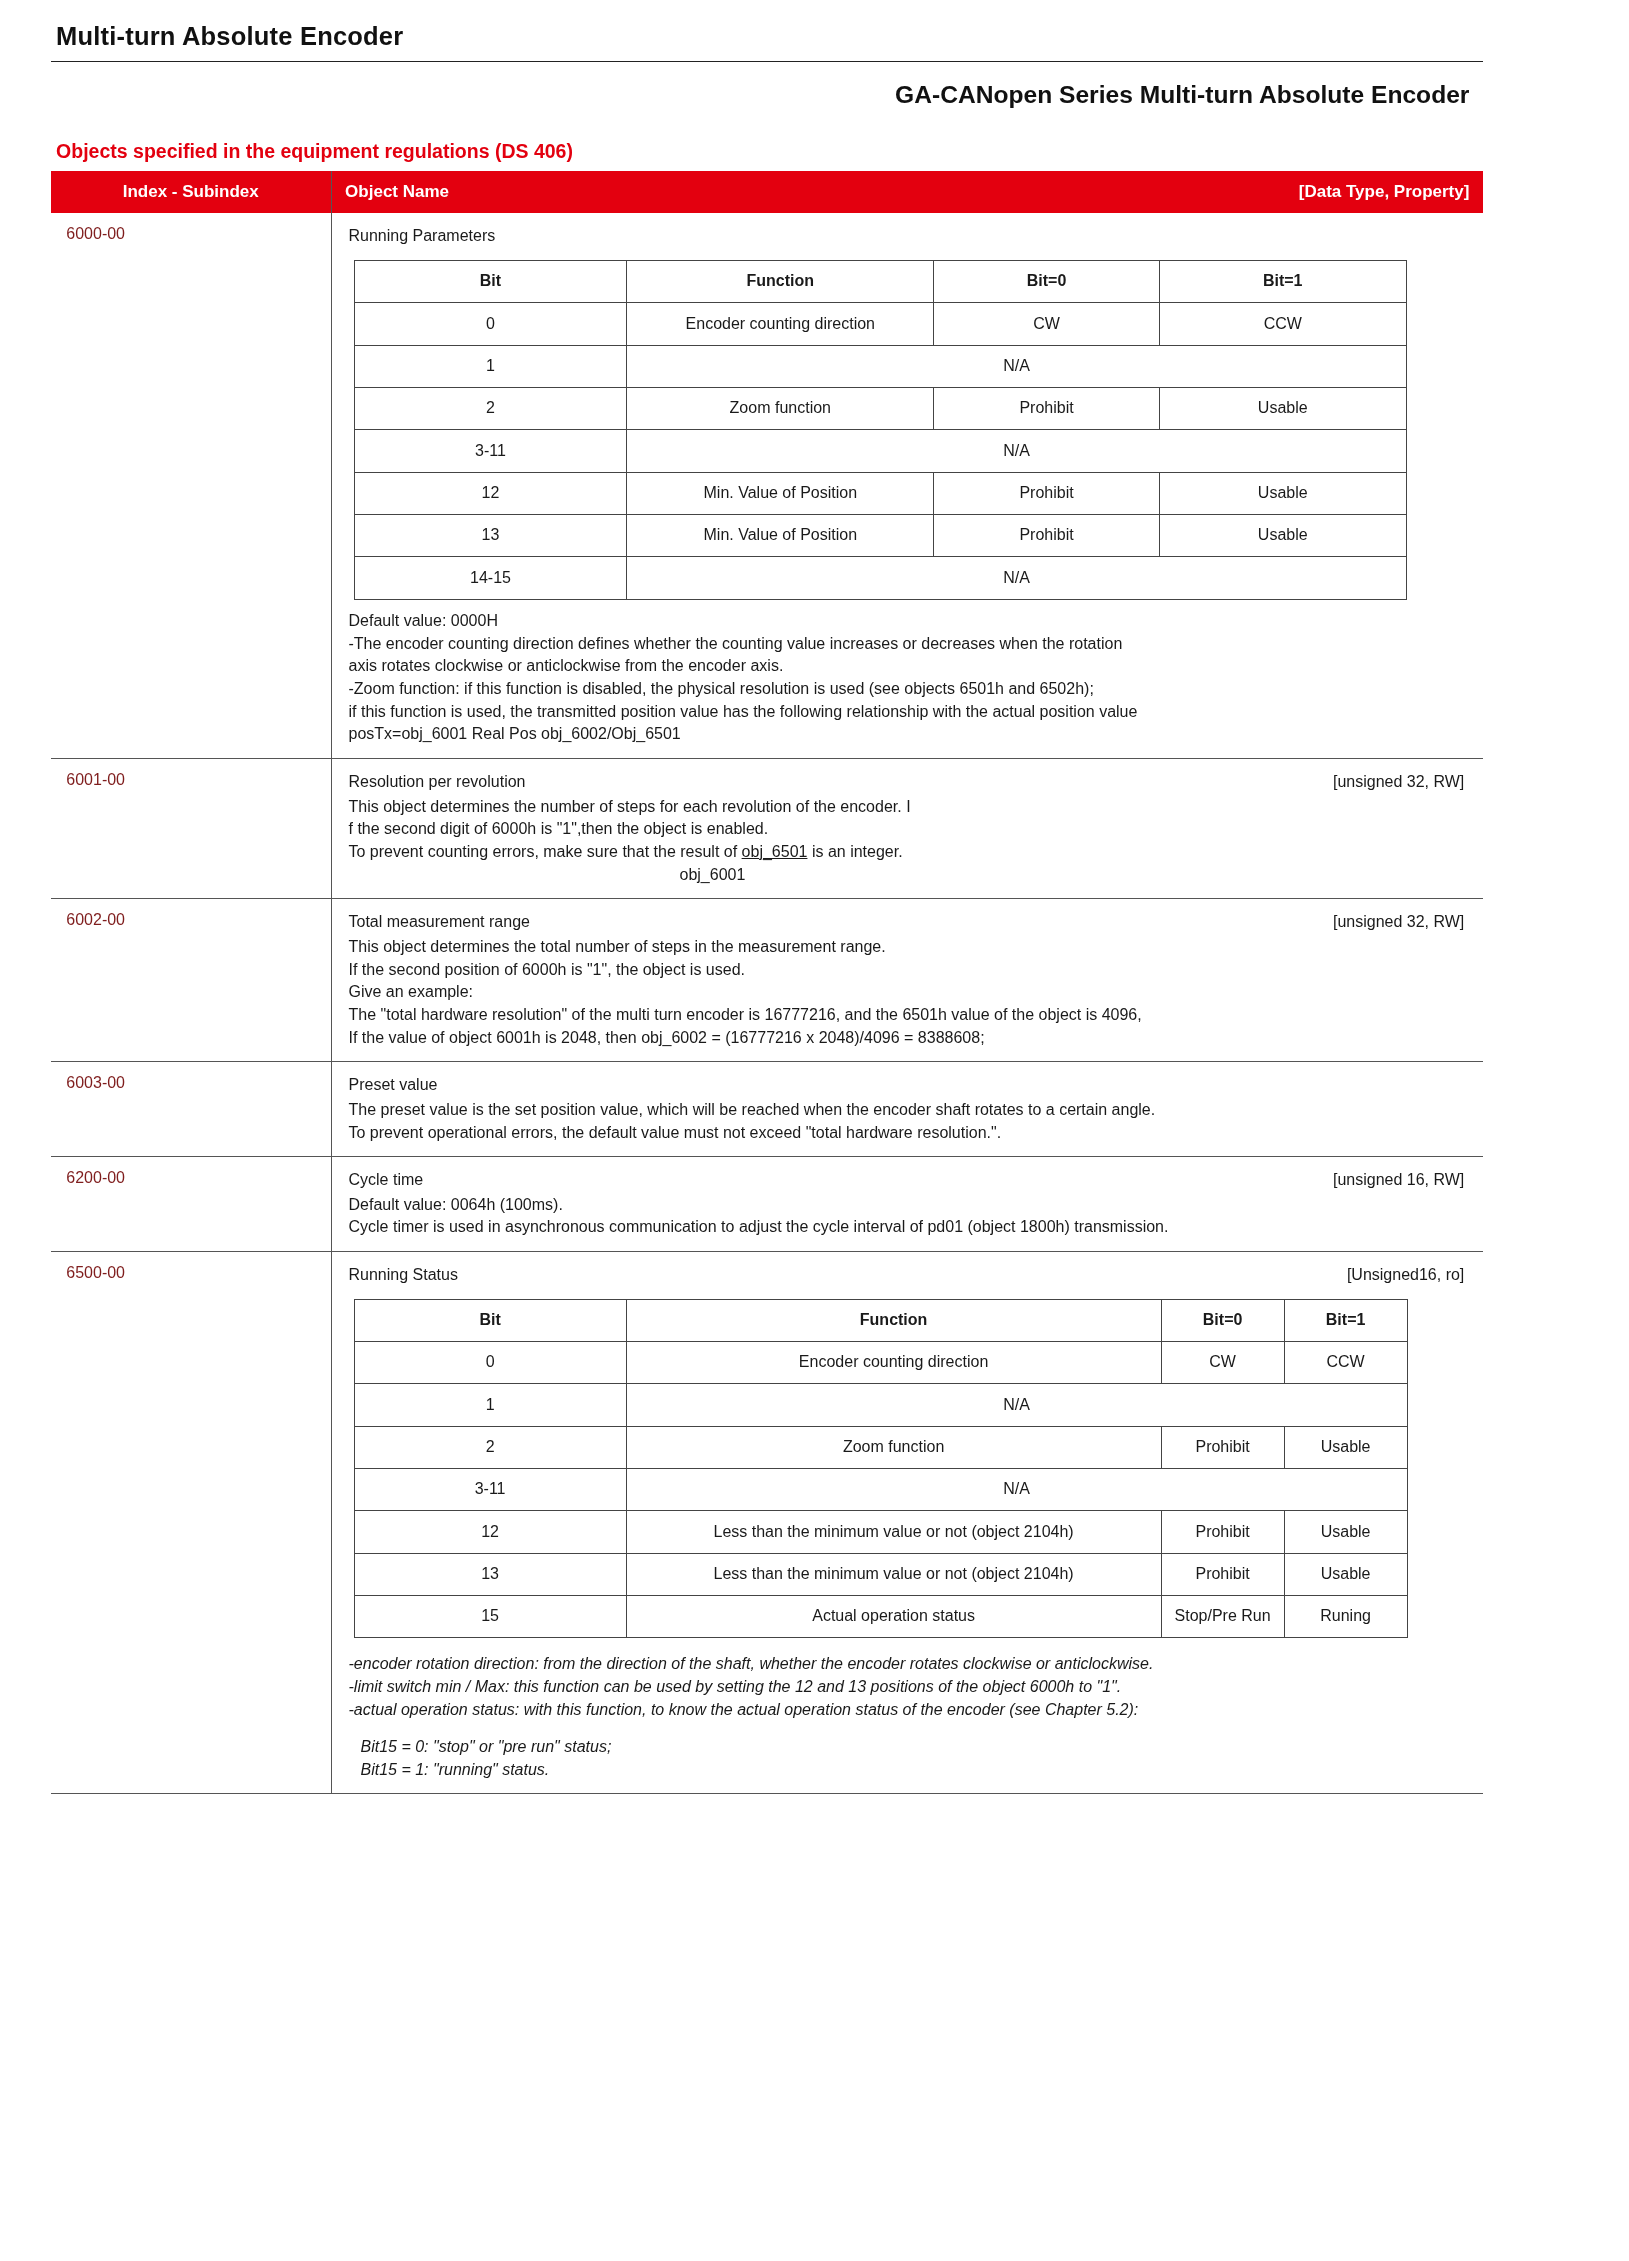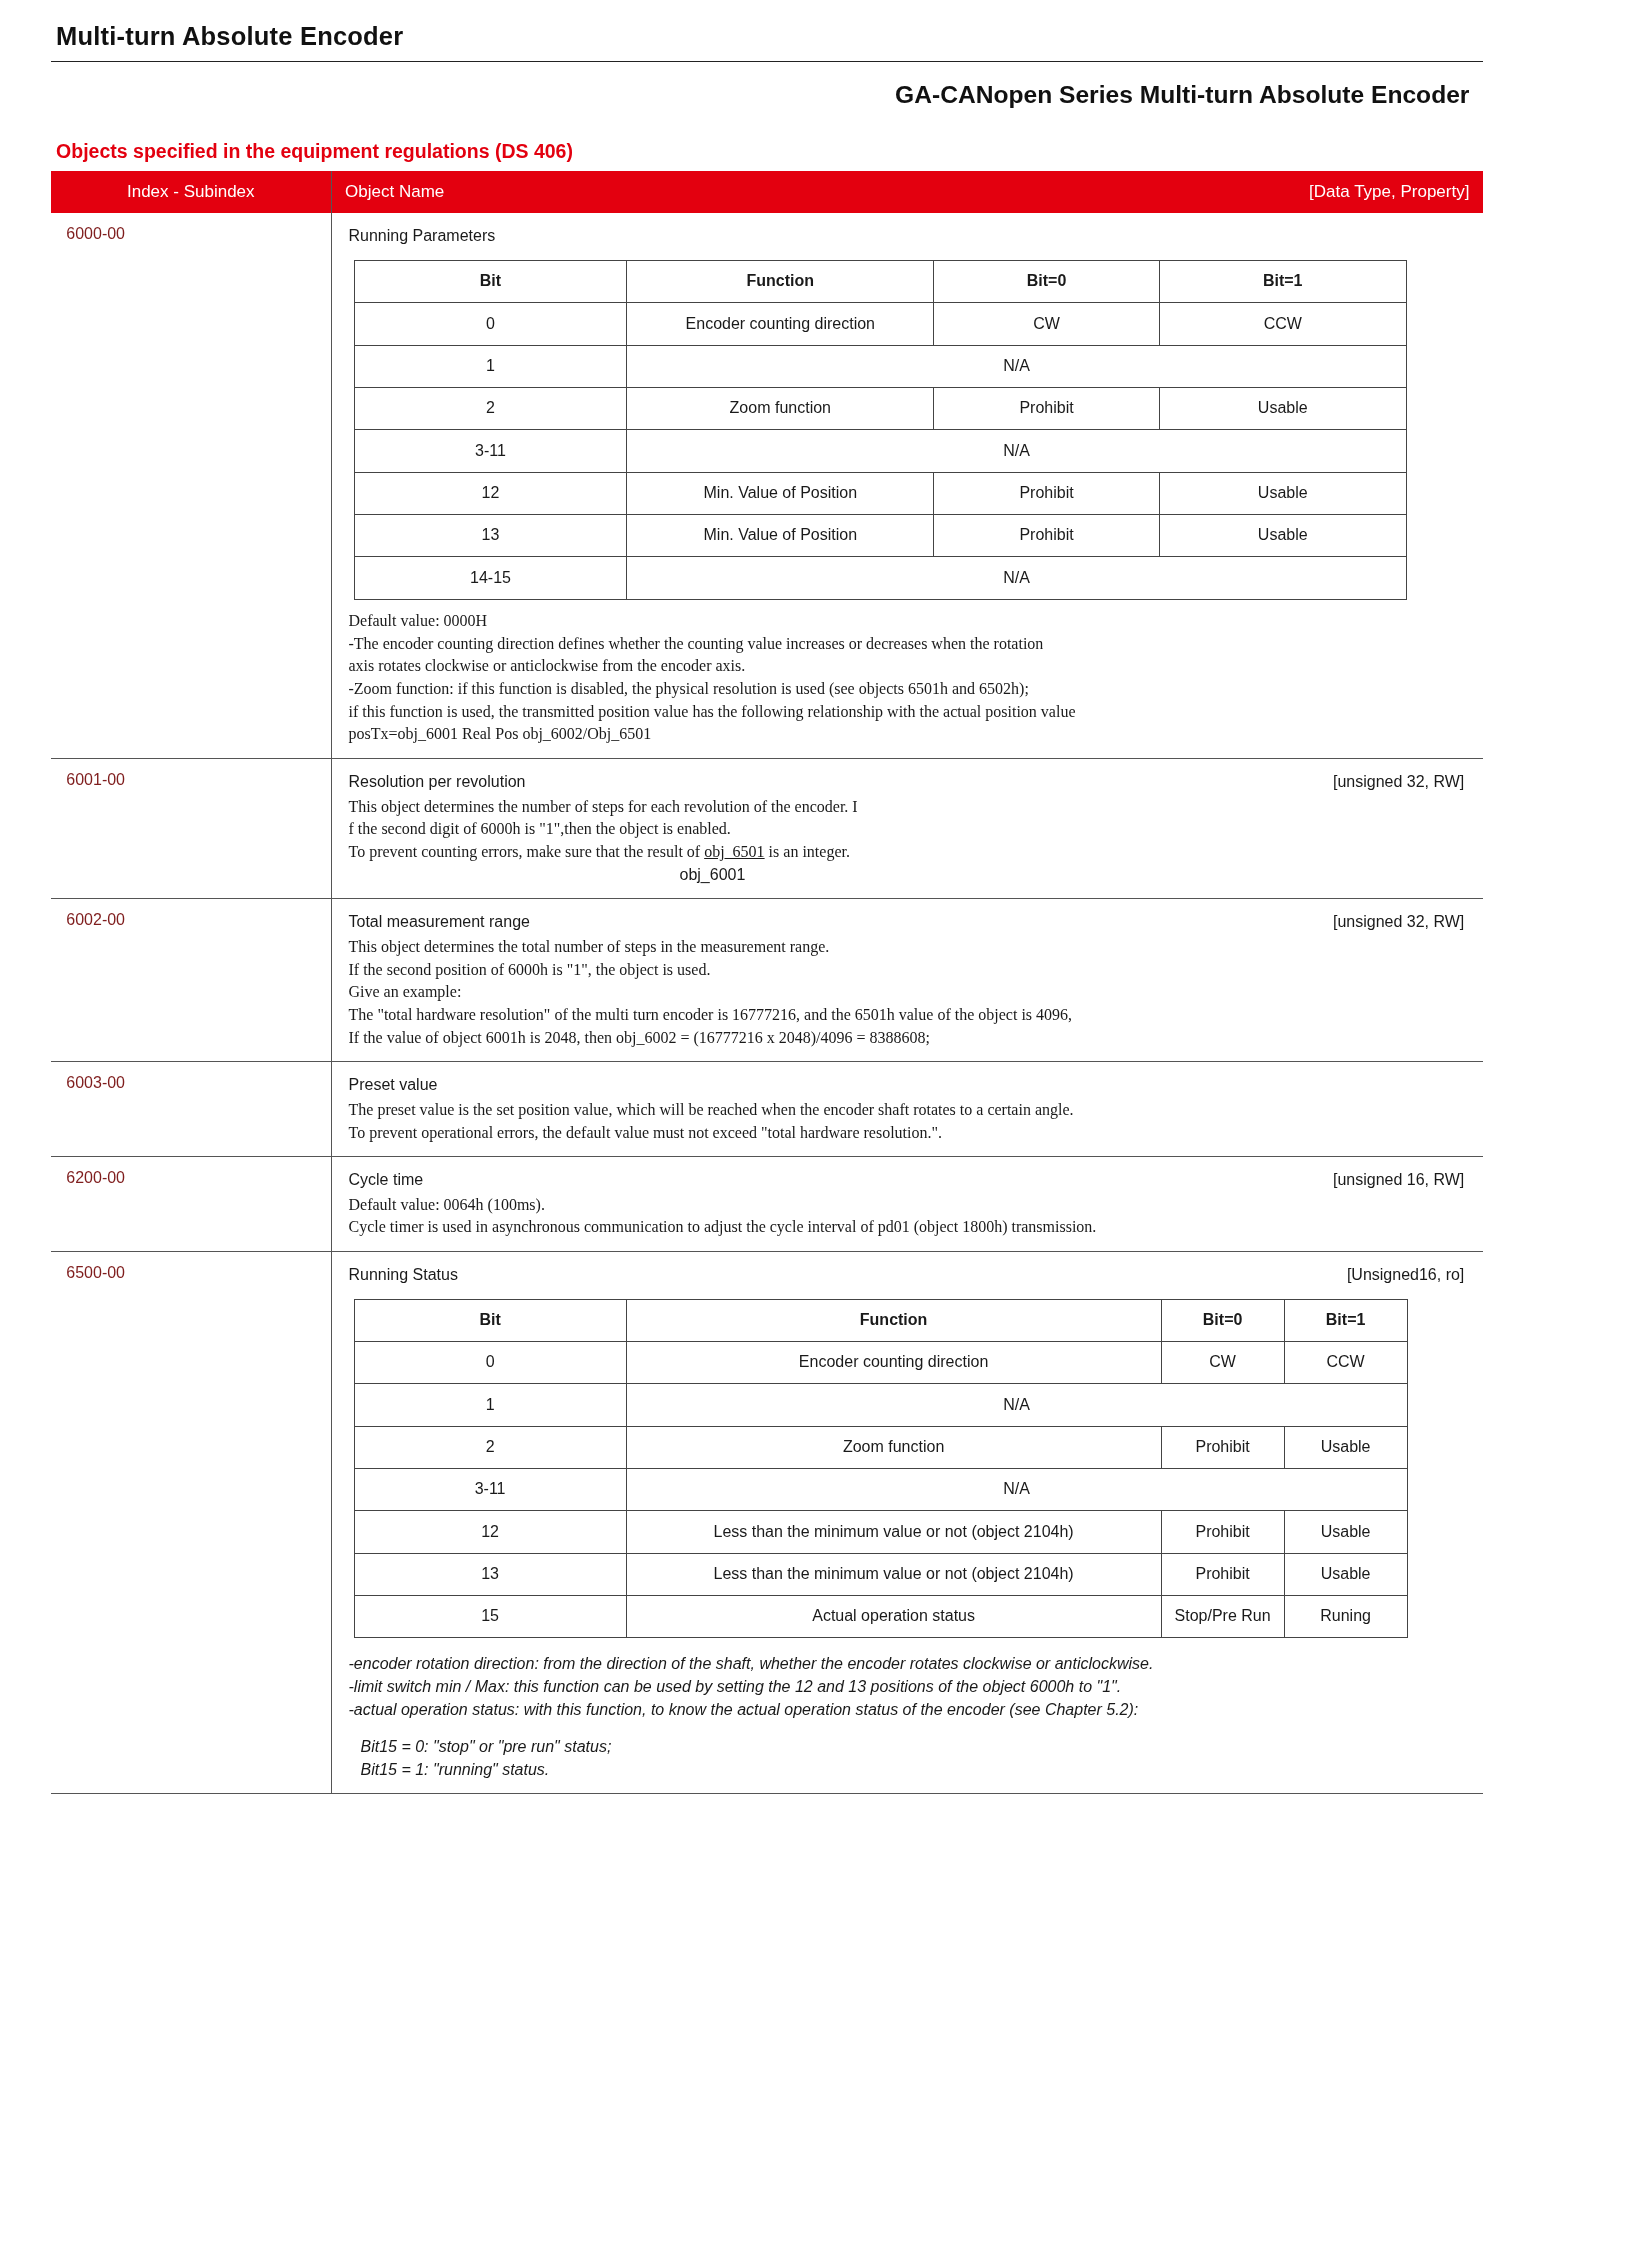"Index - Subindex" .hdr-row td { font-weight: normal -> bold }
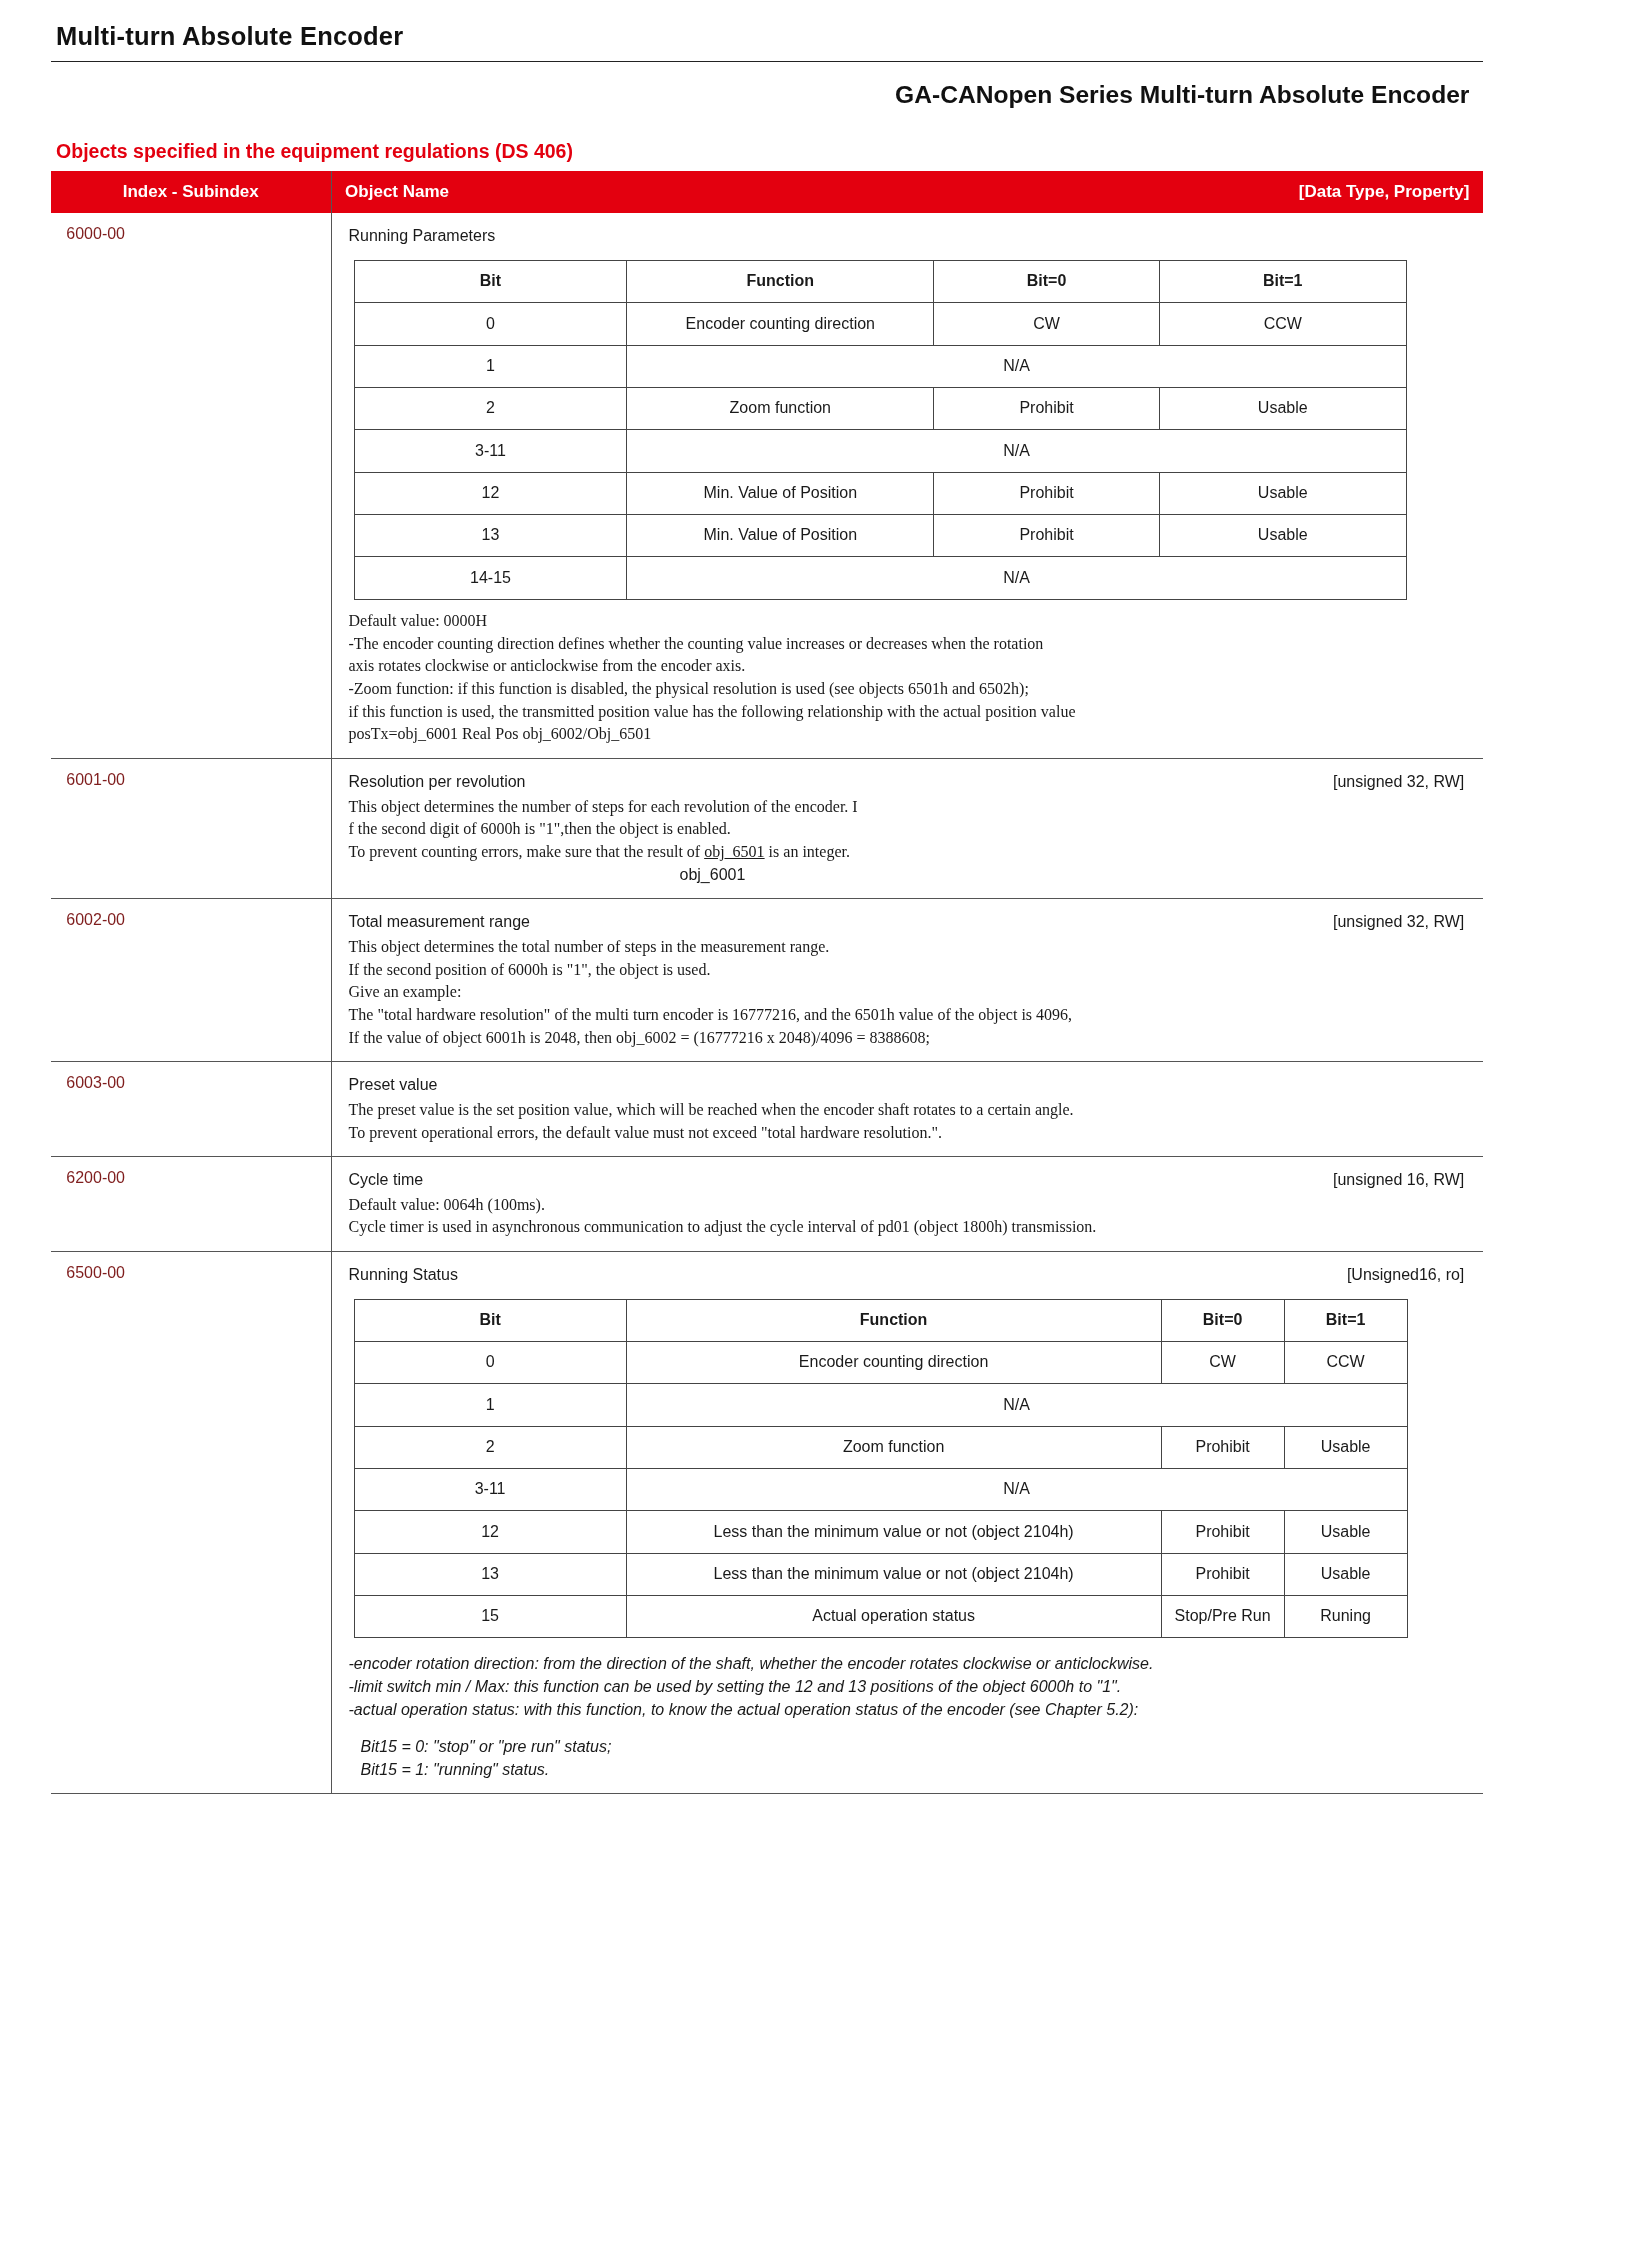"Default value: 0000H" .para { font-family: Liberation Serif, serif -> none }
